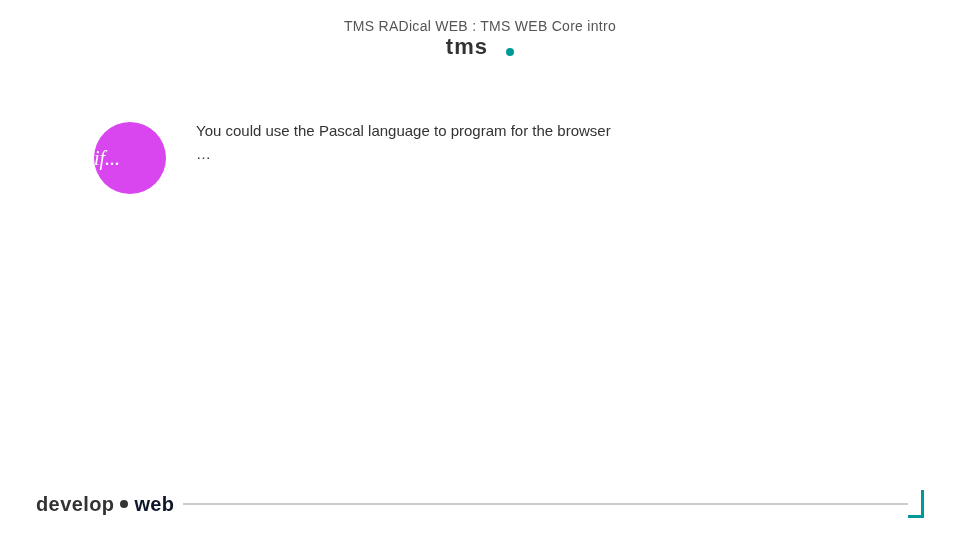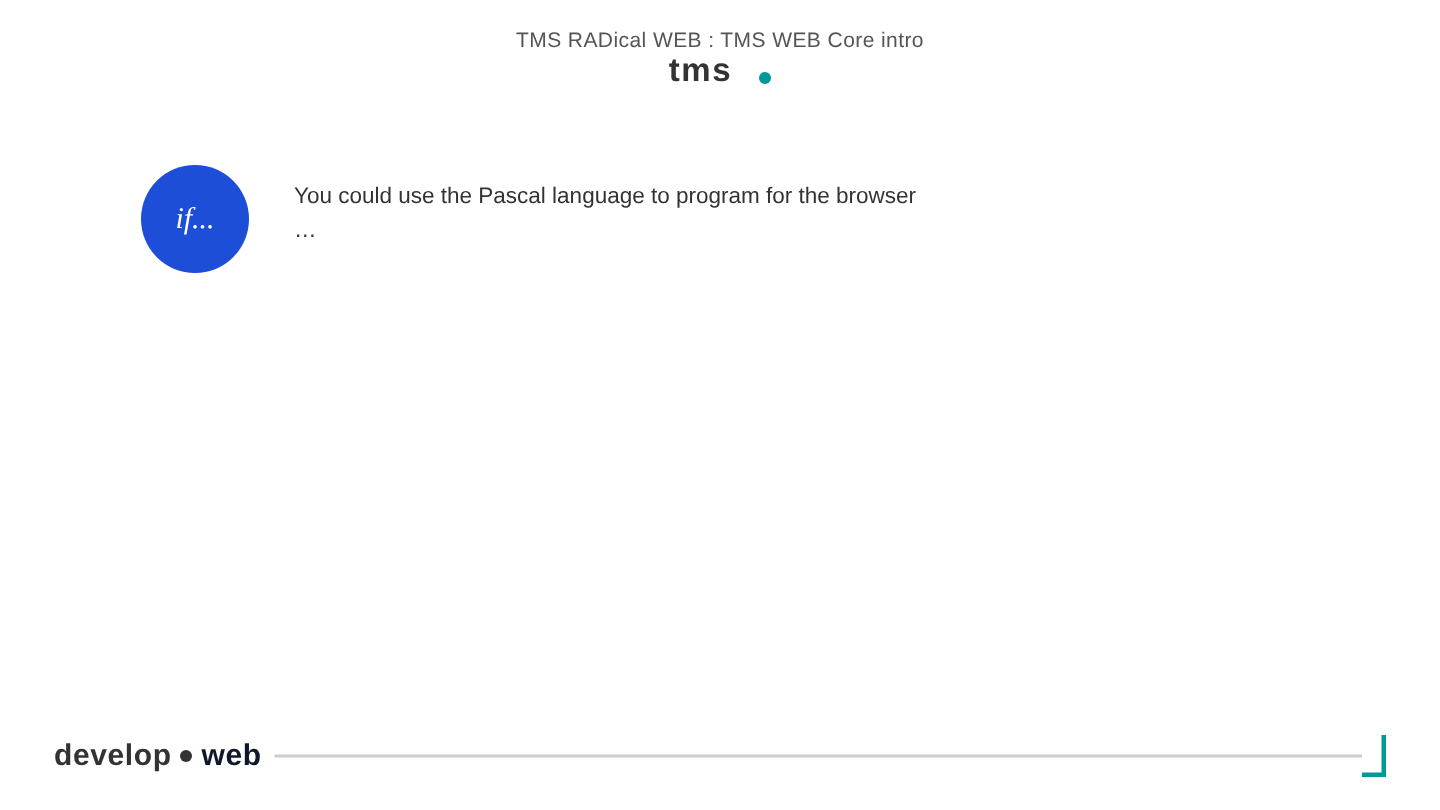"if..." .what-if-circle { background: #1d4ed8 -> #d946ef; justify-content: center -> flex-start; top: 0 -> 12px }
